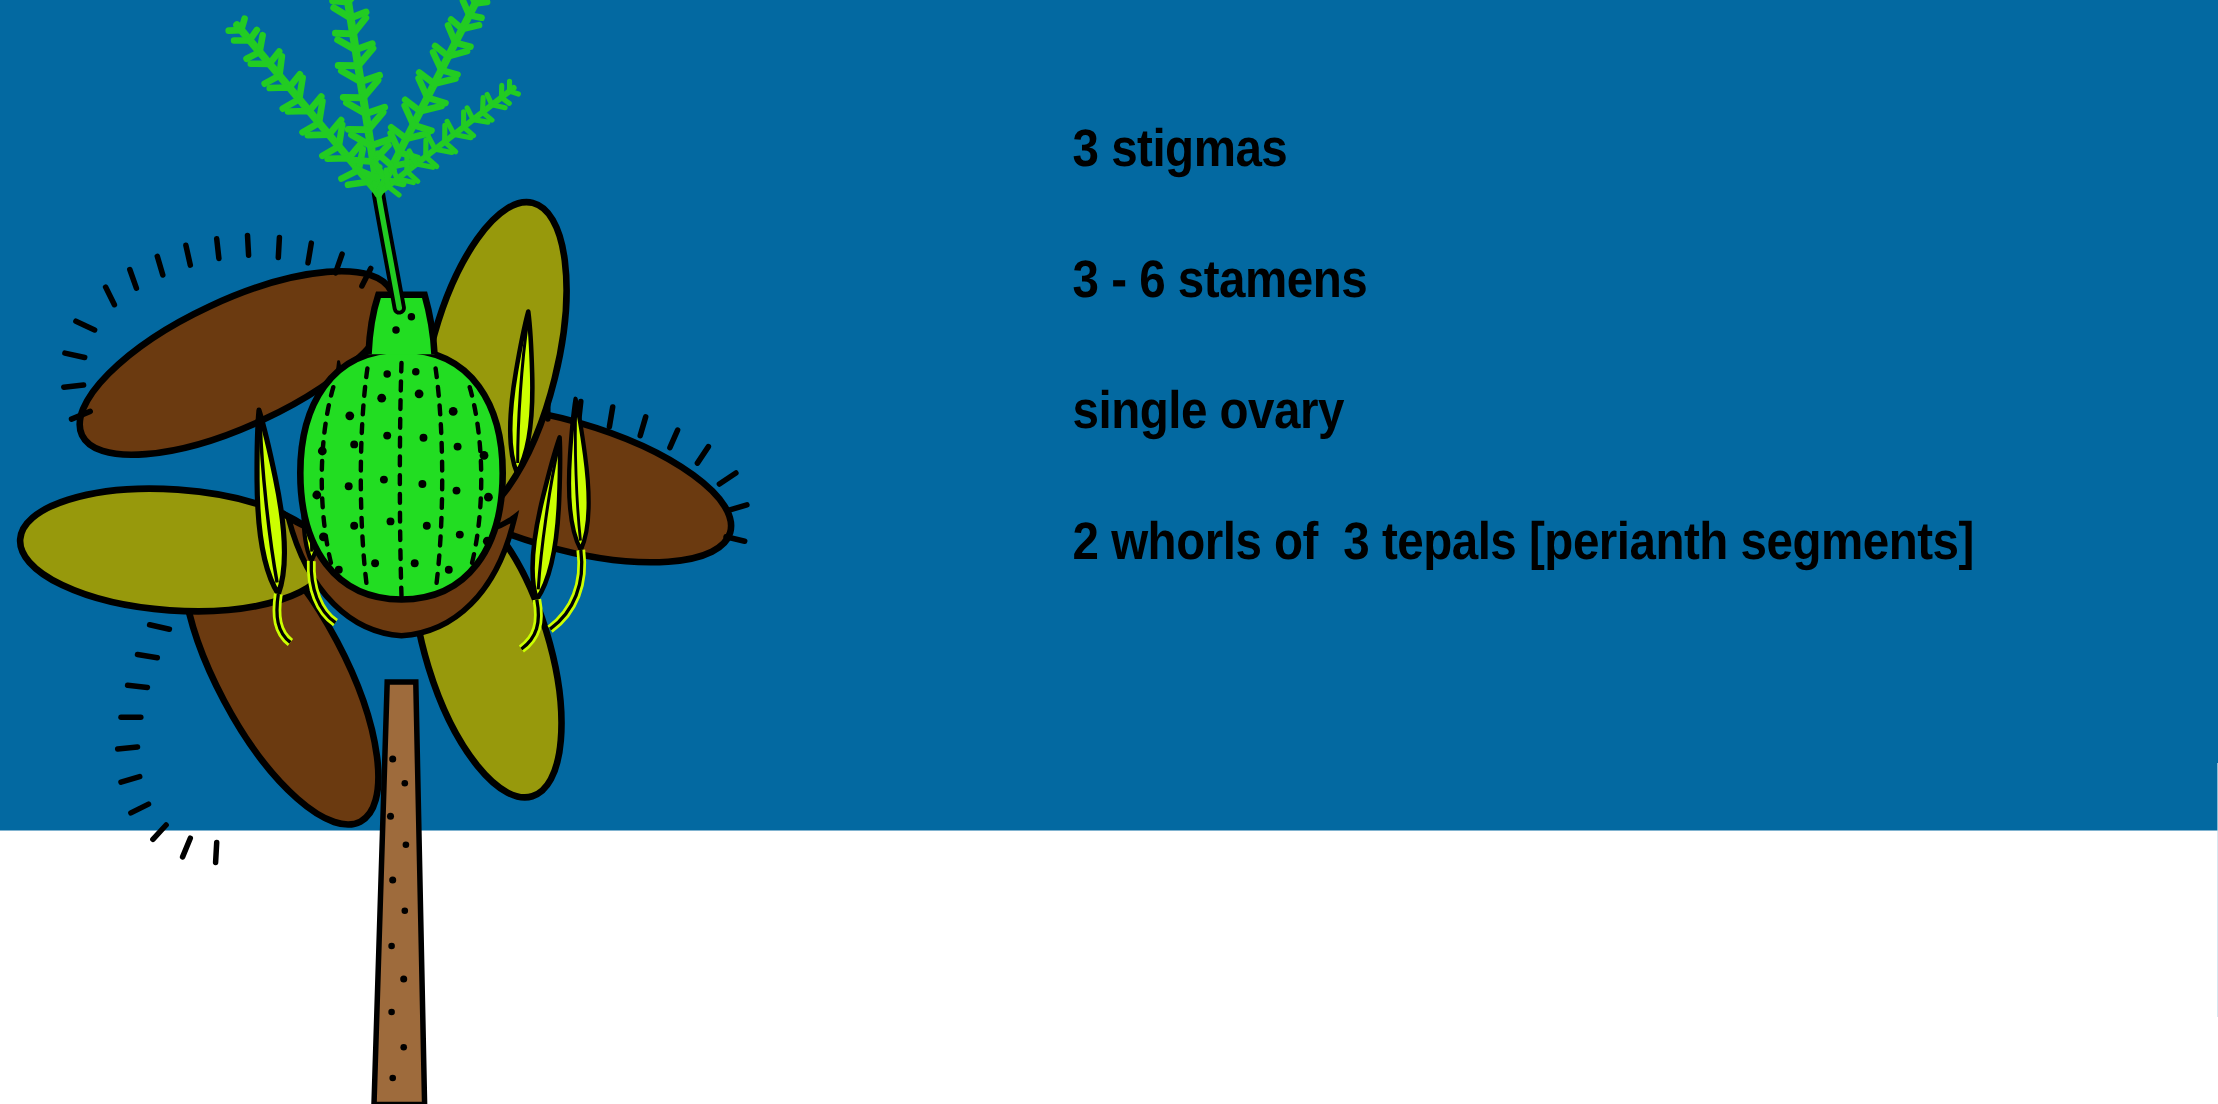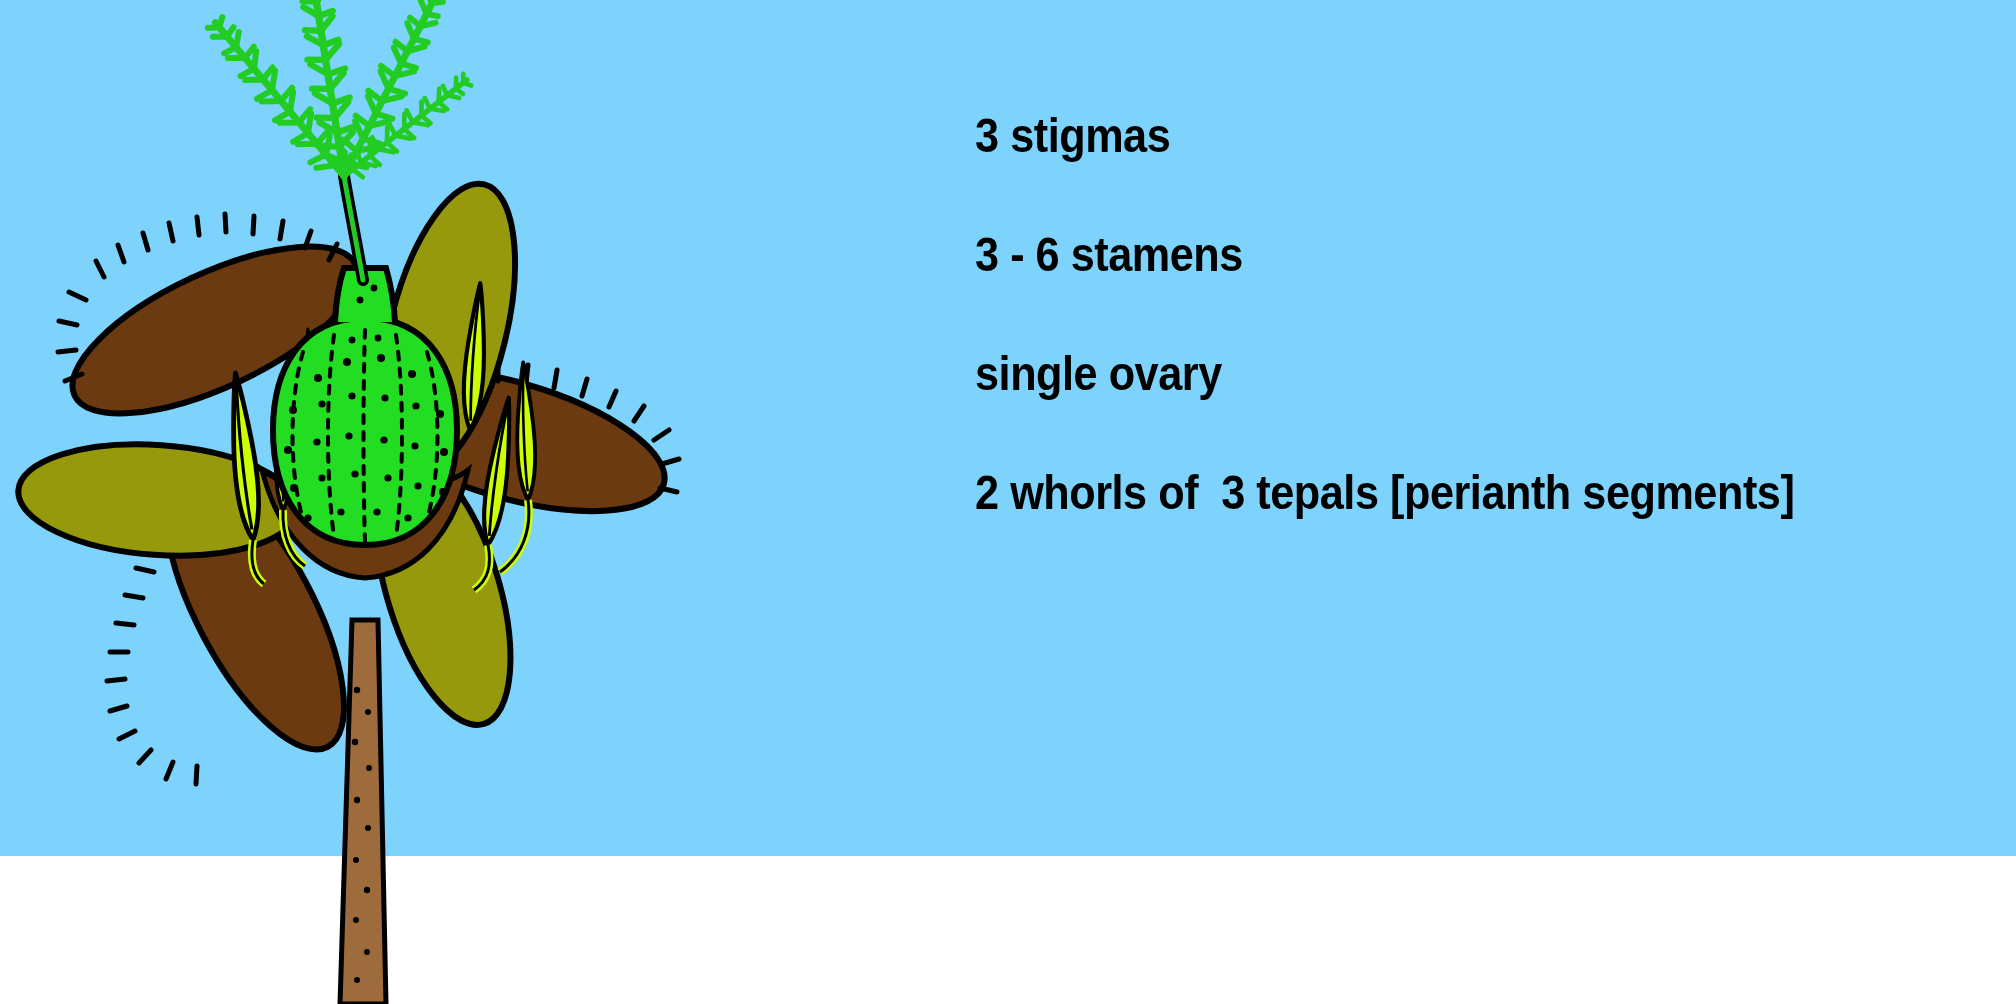"3 stigmas" #stage { background: #7dd3fc -> #0369a1; height: 856px -> 755px }
